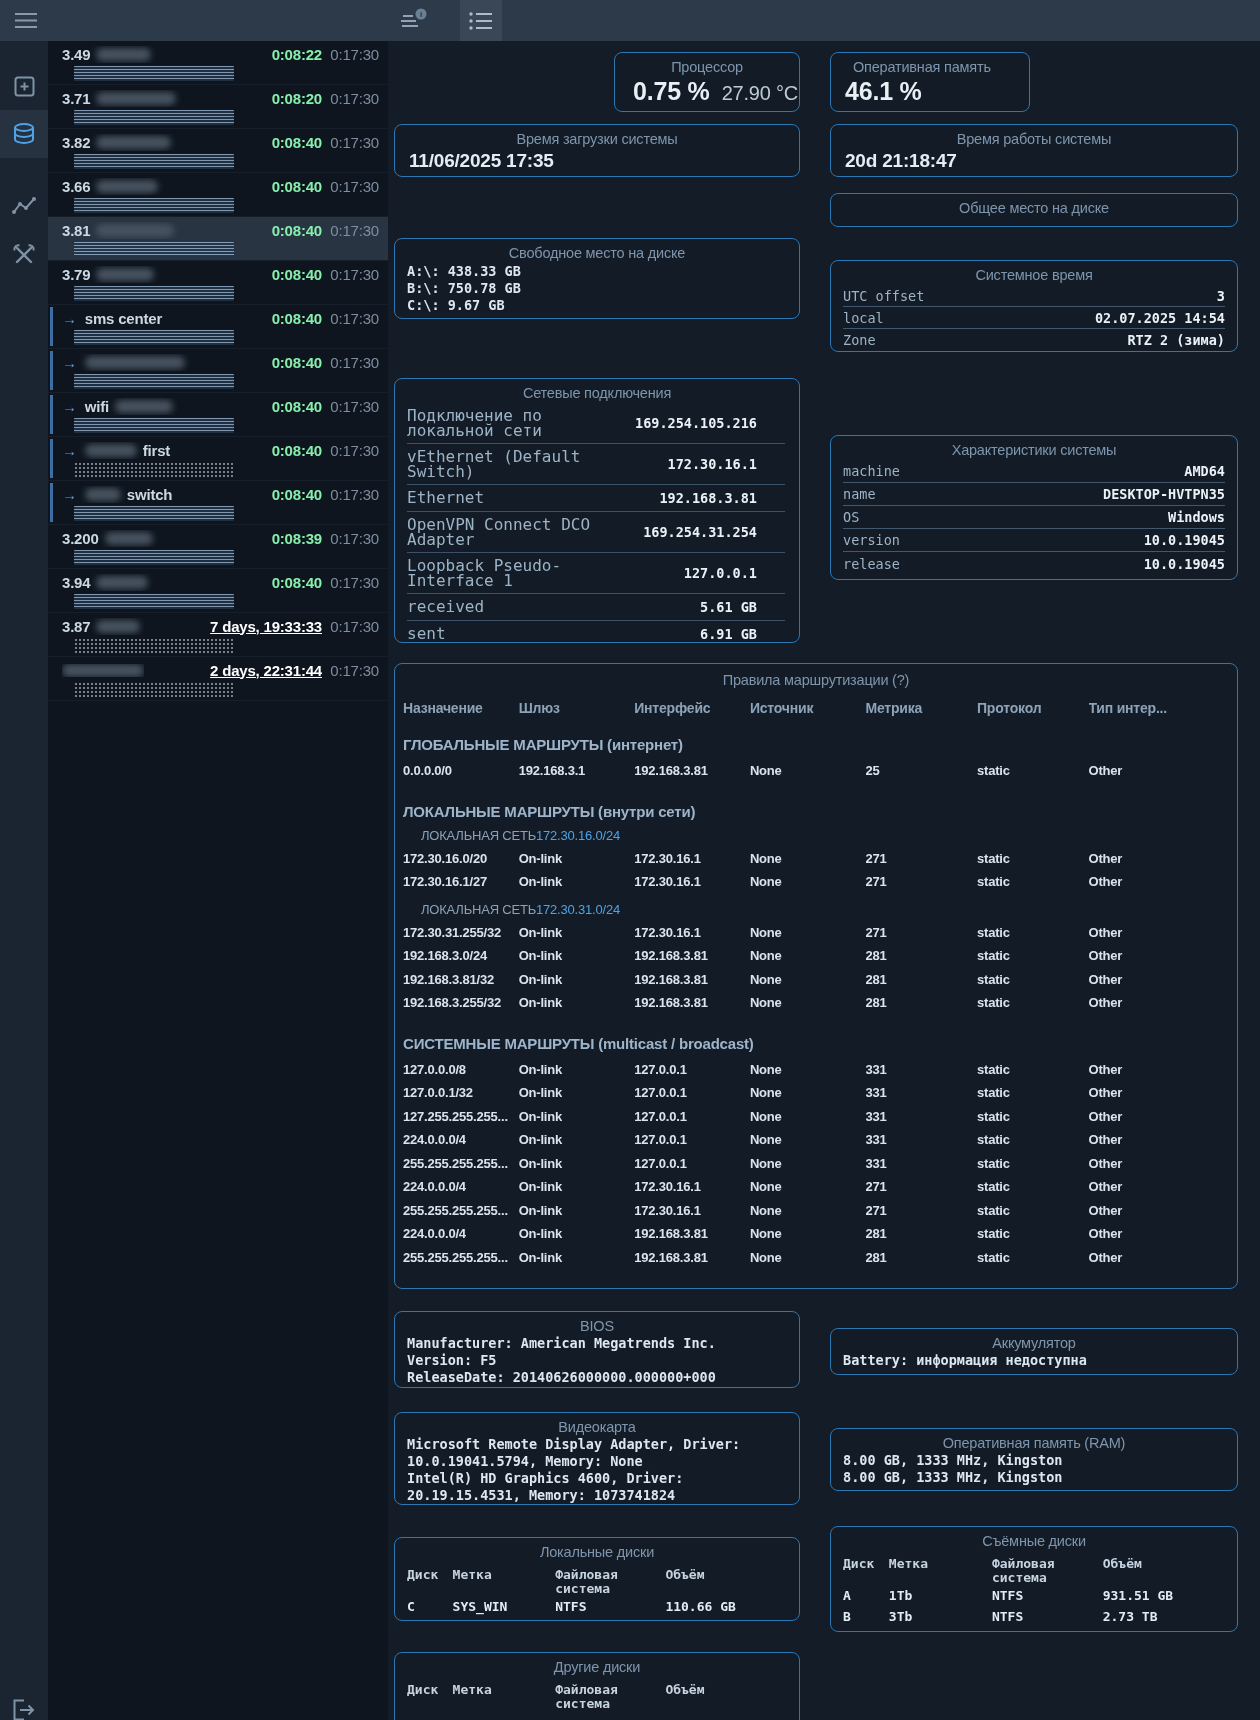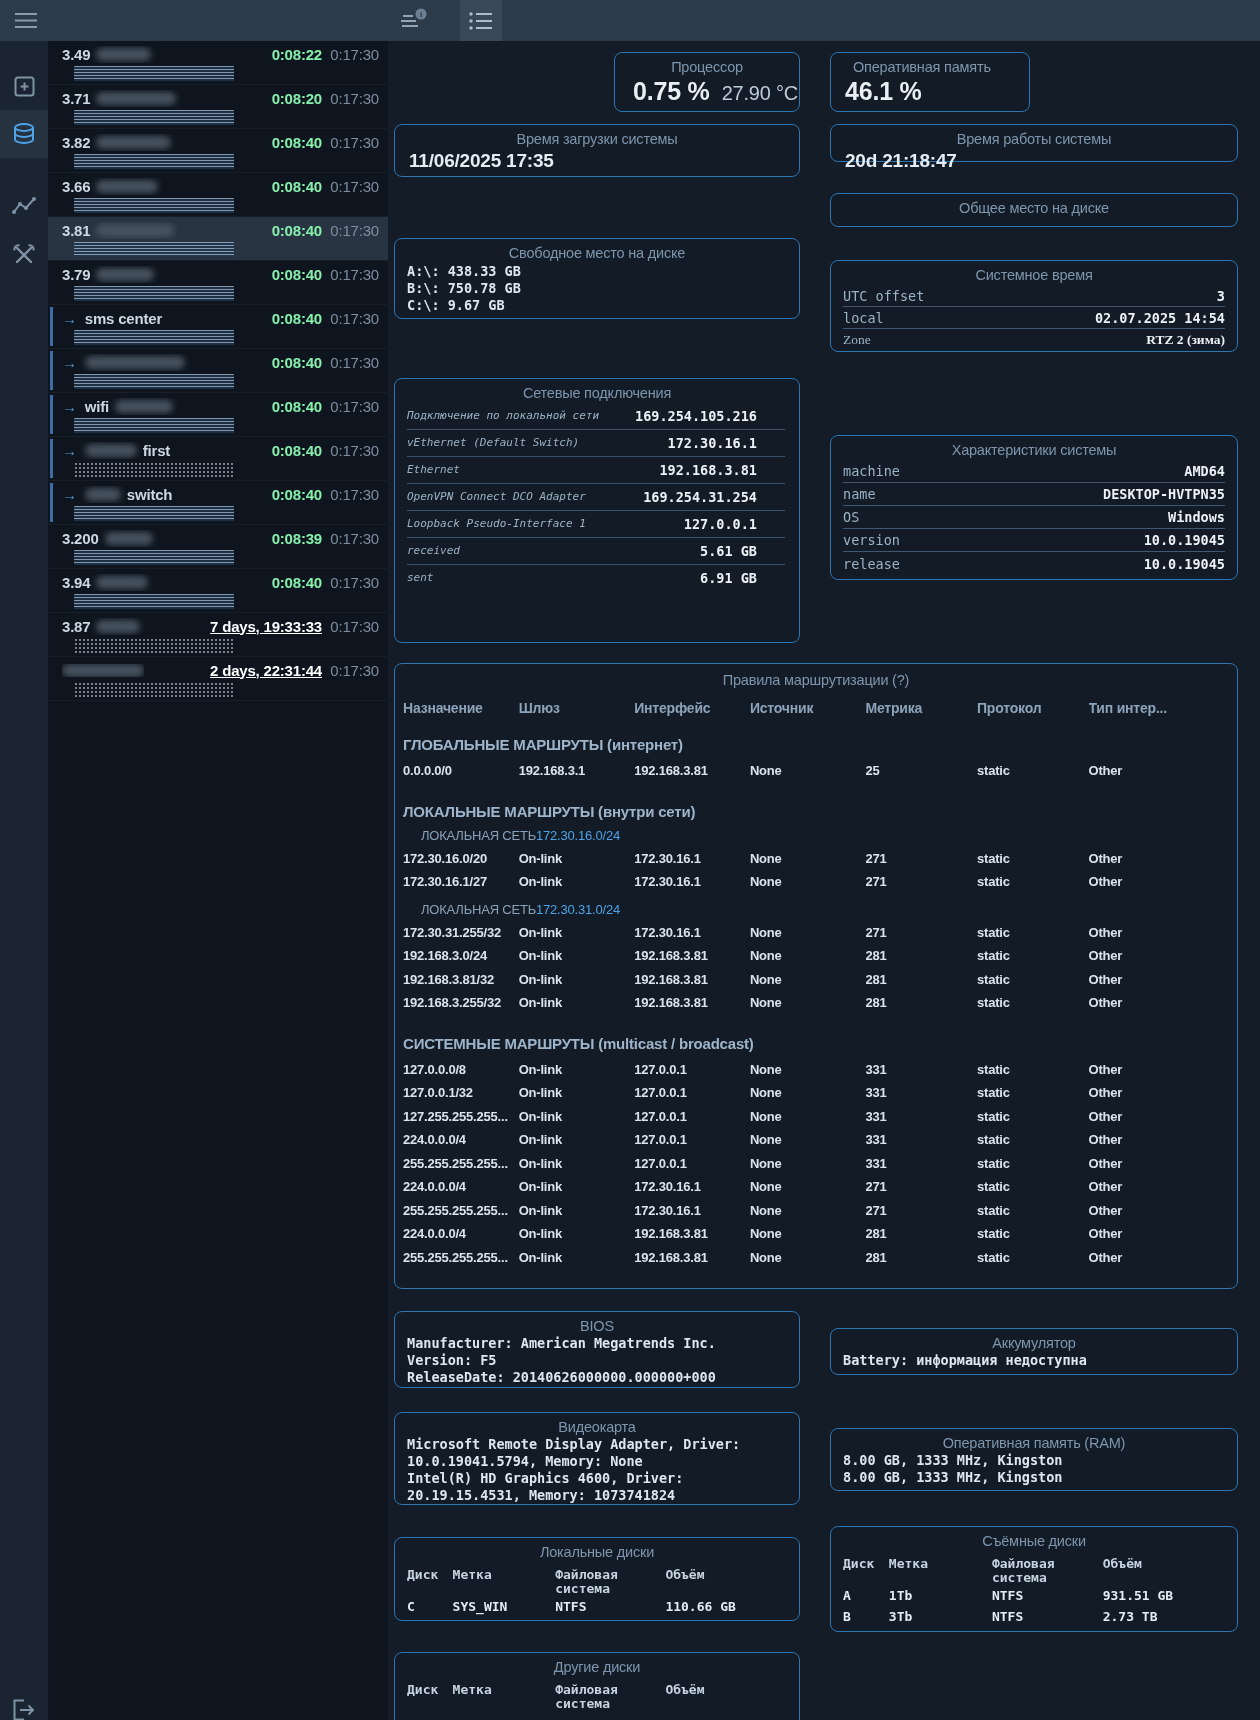"Время работы системы" div.card { height: 38px -> 53px }
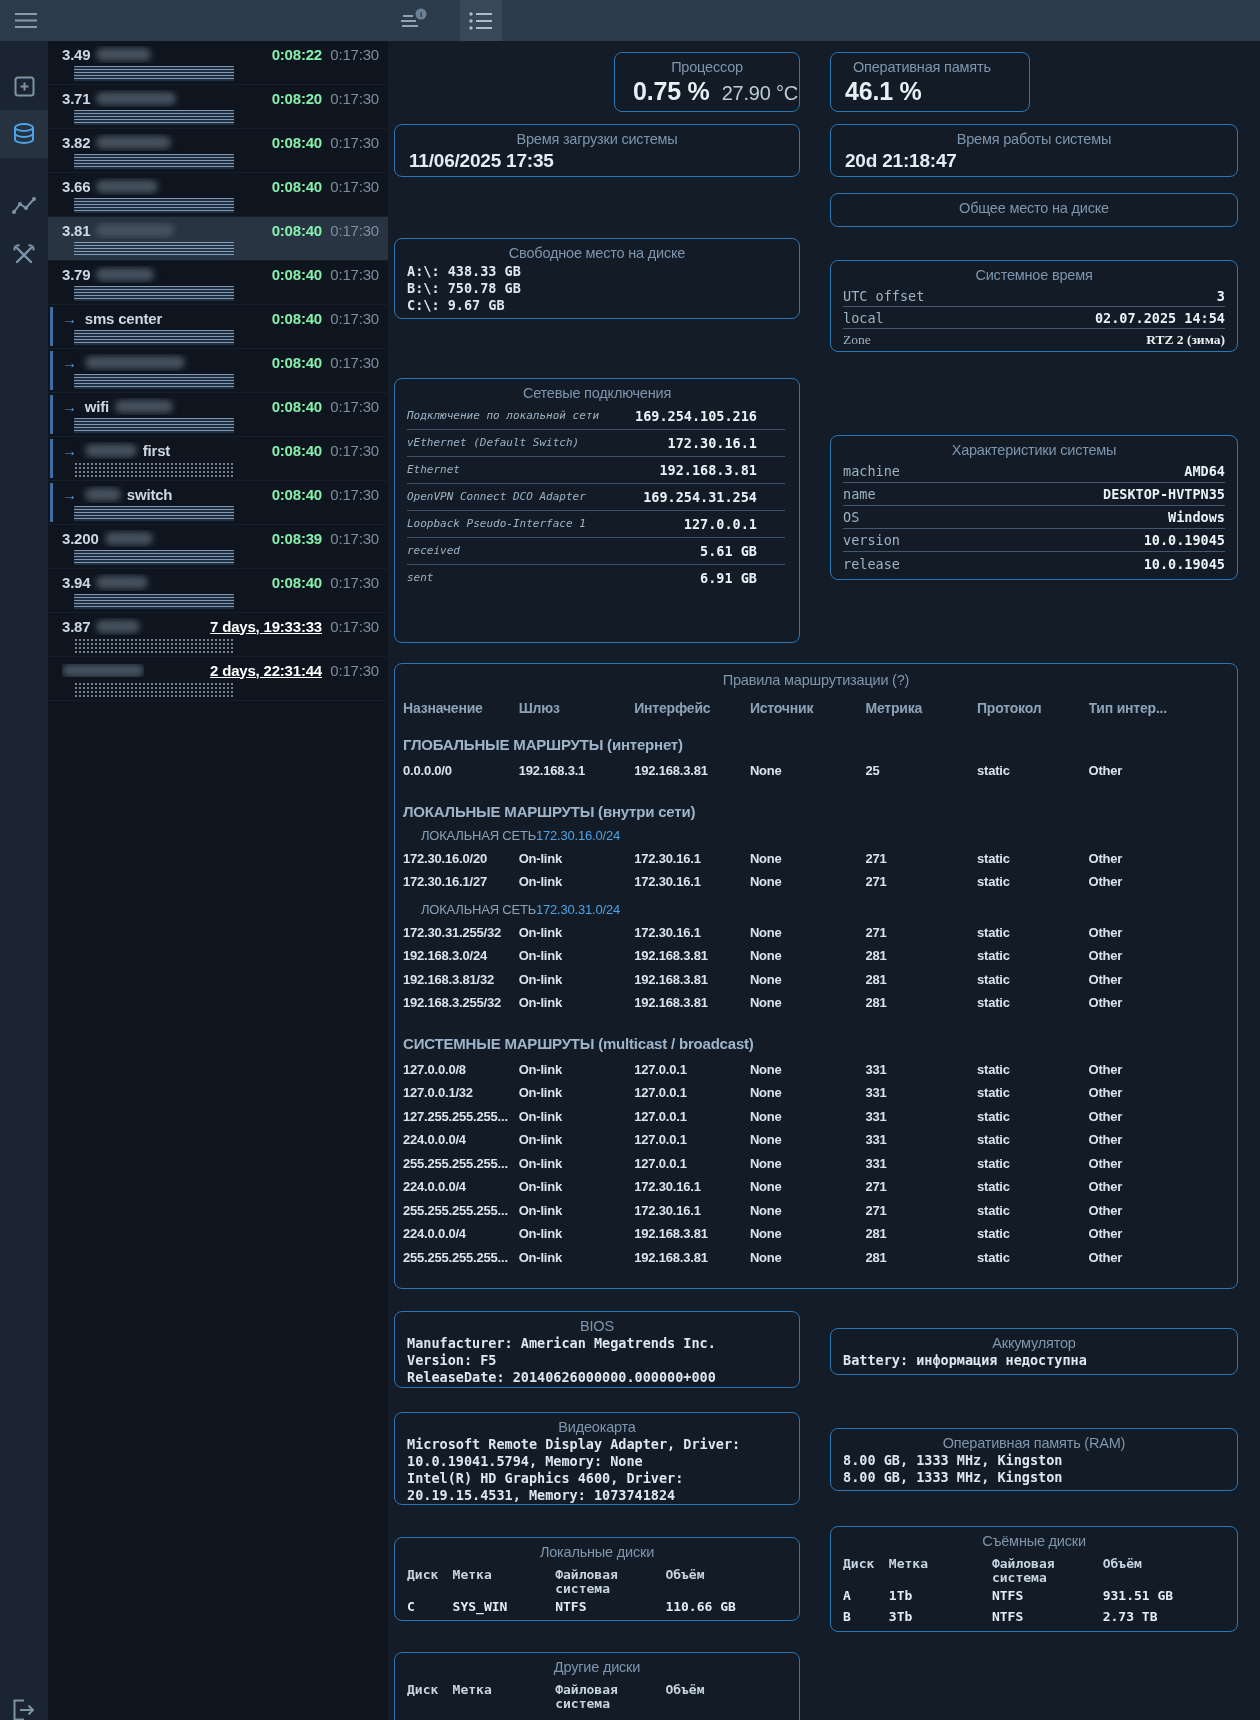"Zone" div.kv-row { font-family: Liberation Serif, serif -> none }
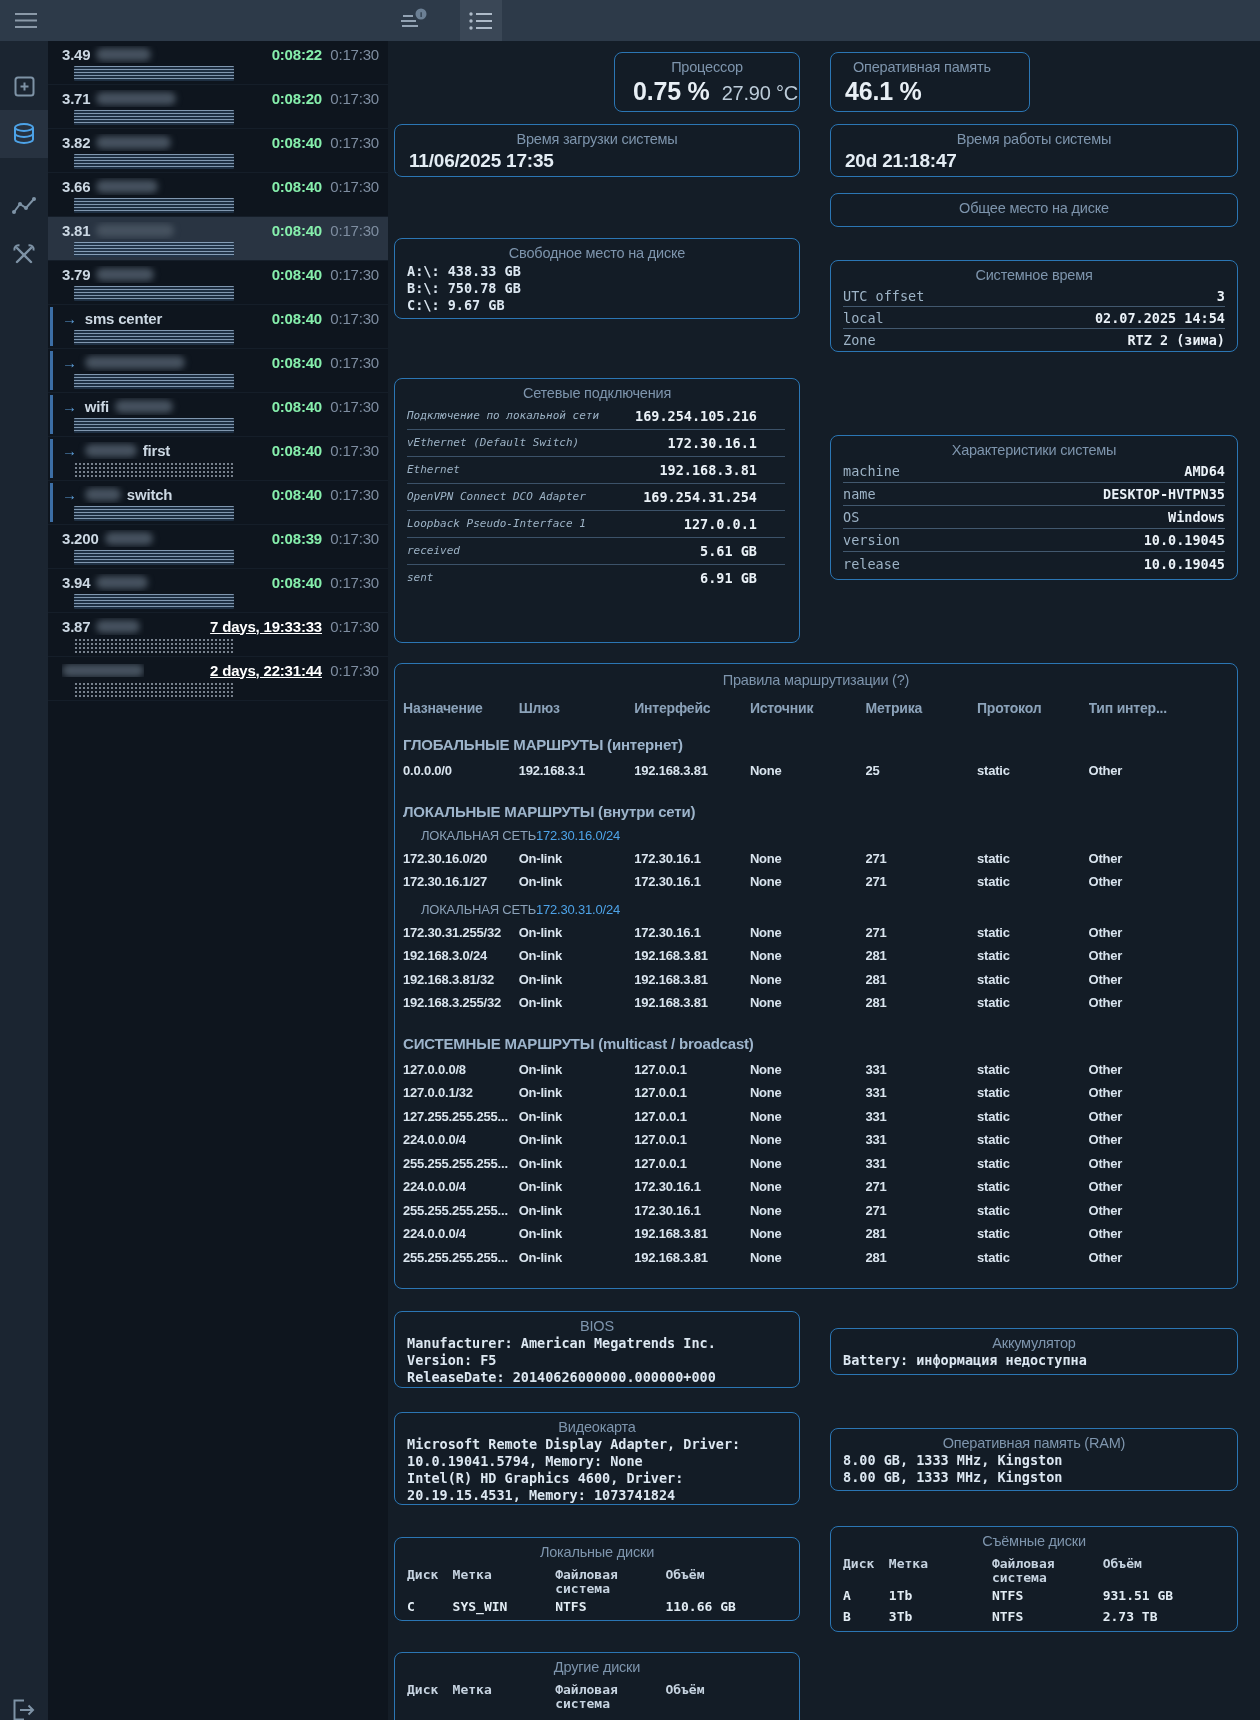"Подключение по локальной сети" .net-key { font-size: 11px -> 16px; font-style: italic -> none }
